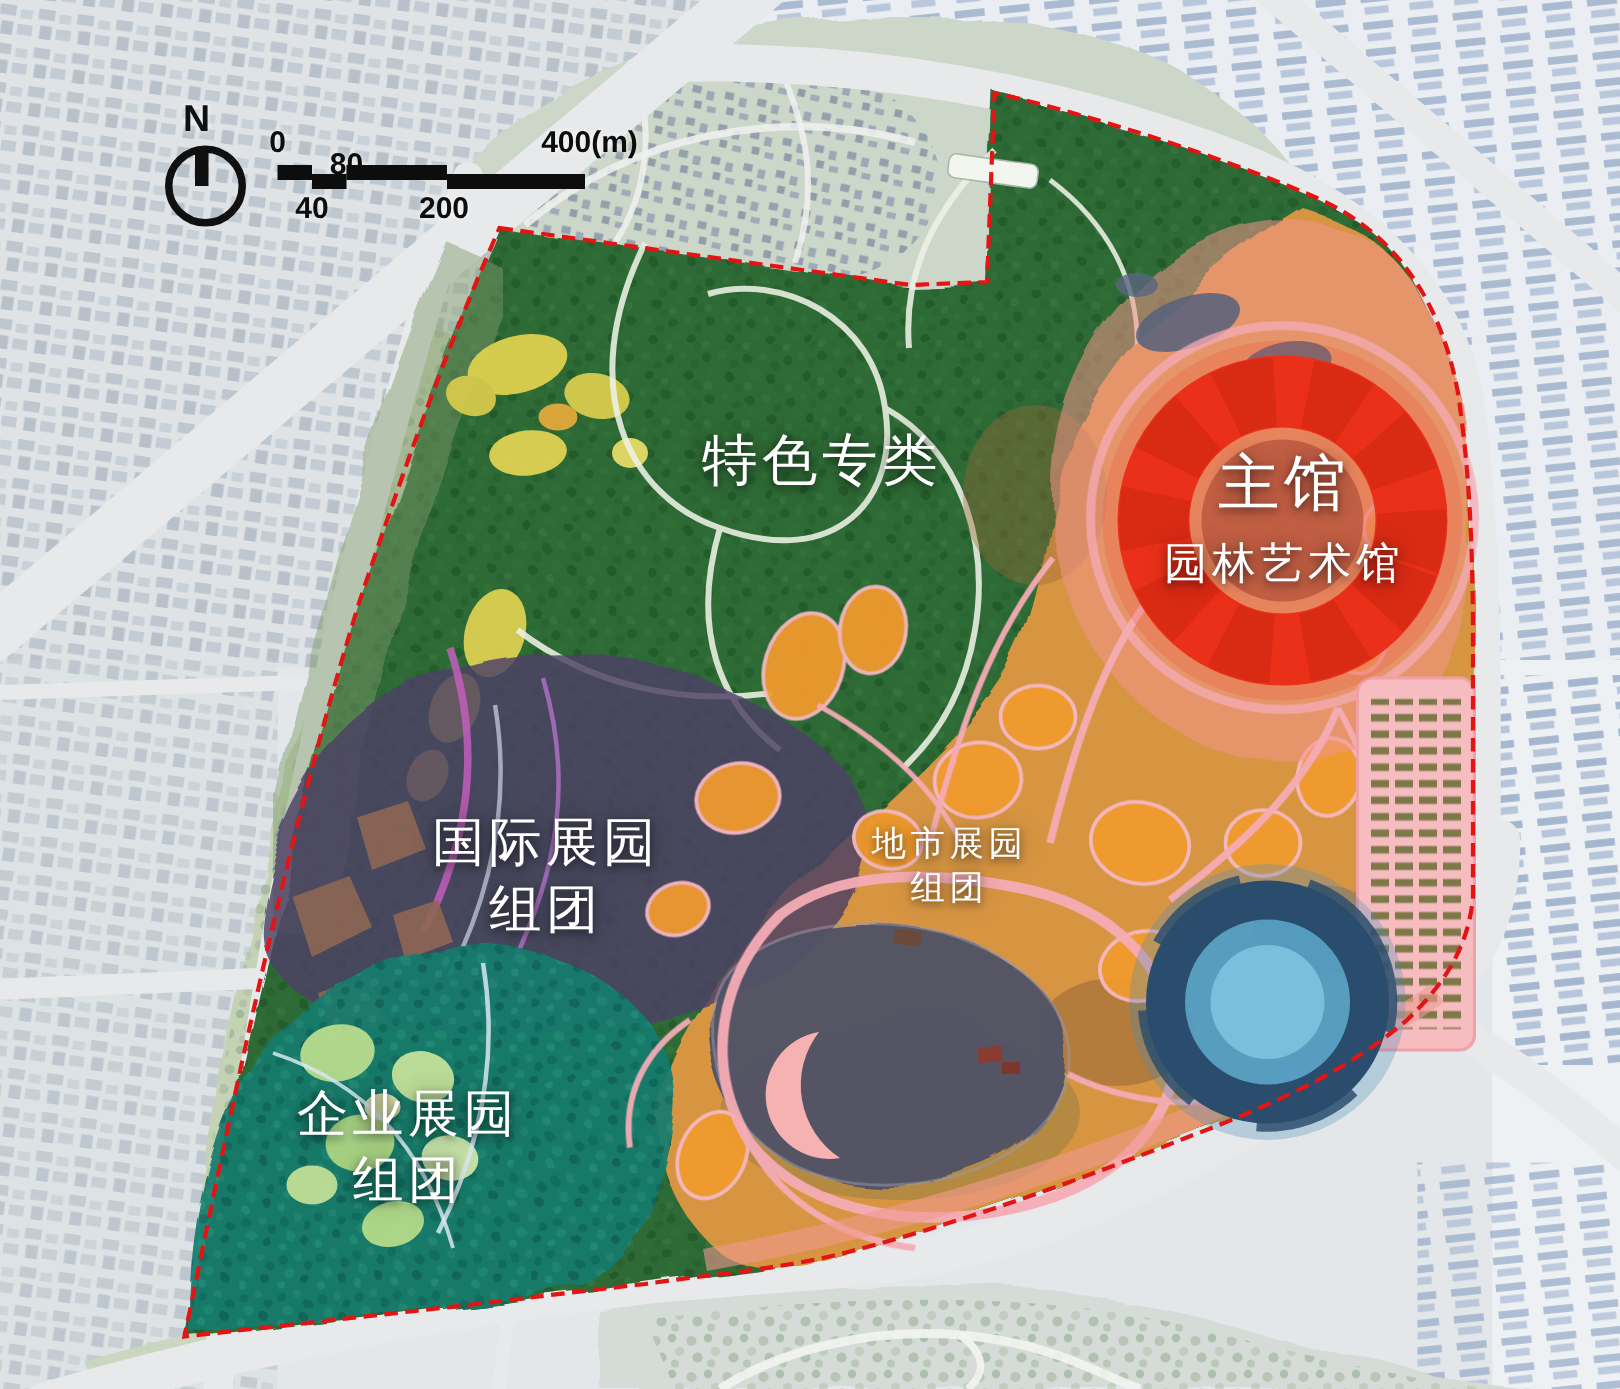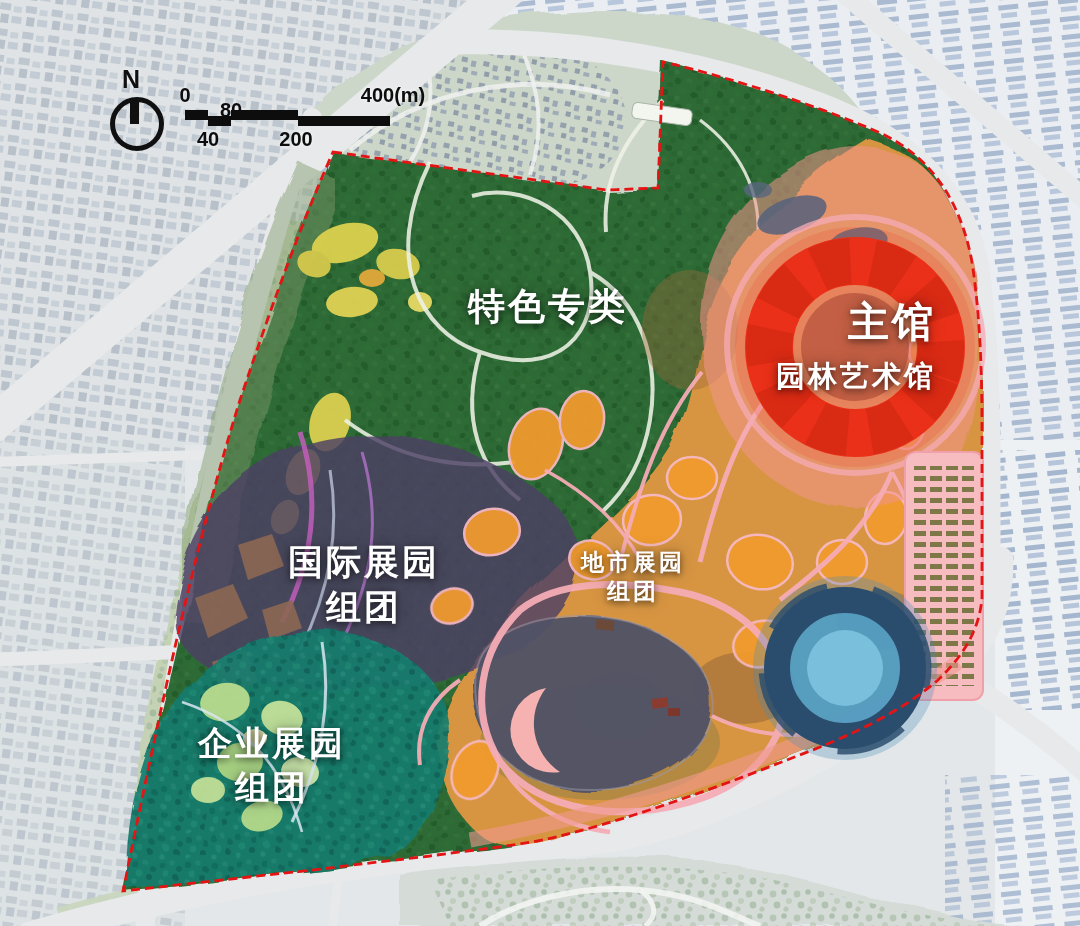"特色专类" .lbl { font-weight: bold -> normal }
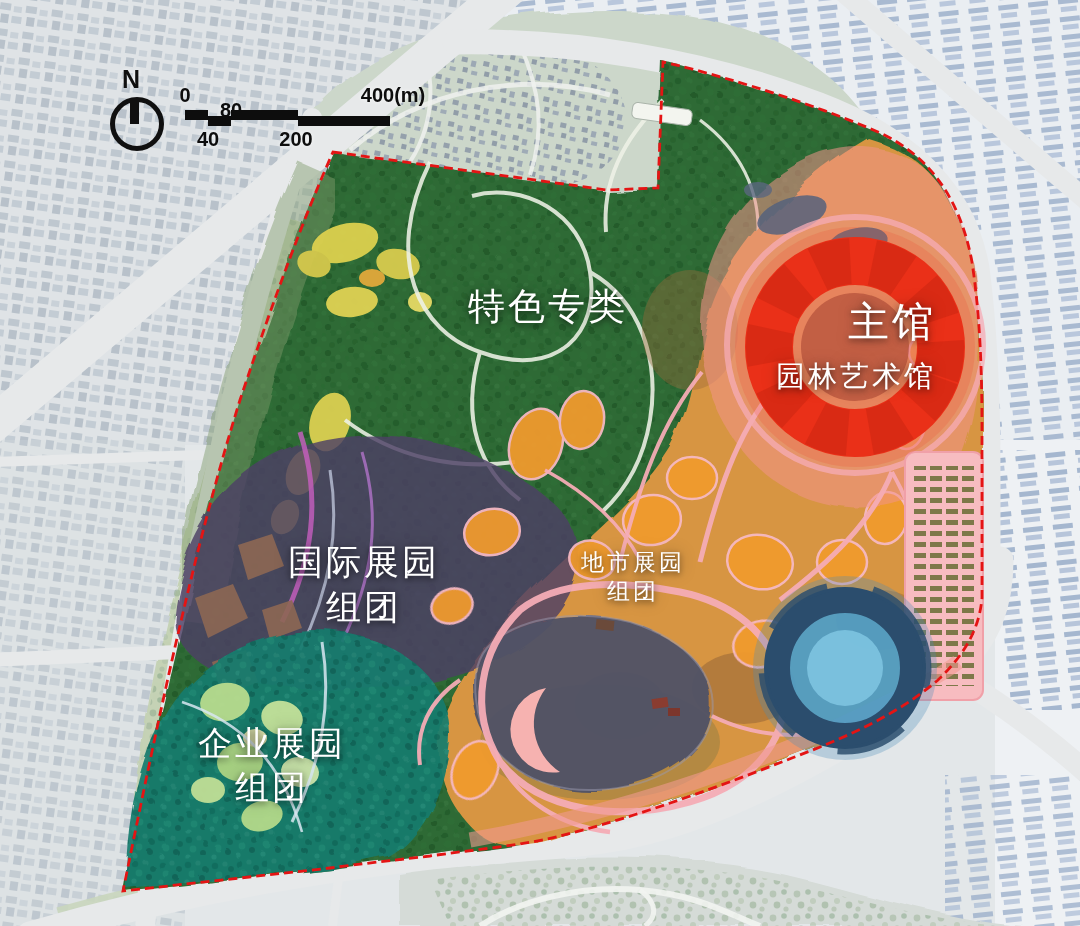"主馆" div.lbl { text-align: right -> none }
